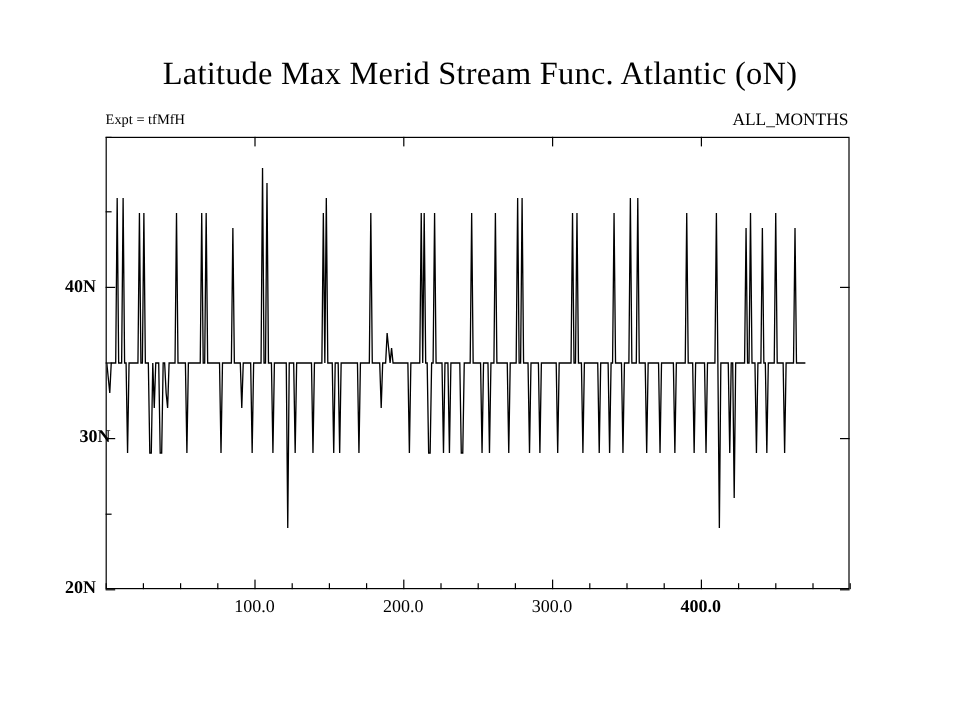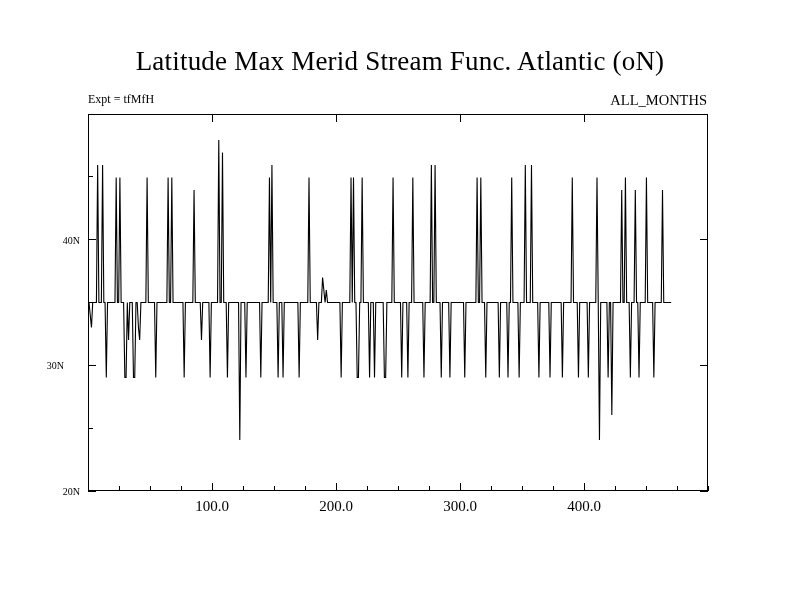"40N" .ytick-label { font-size: 10px -> 15px; font-weight: none -> bold }
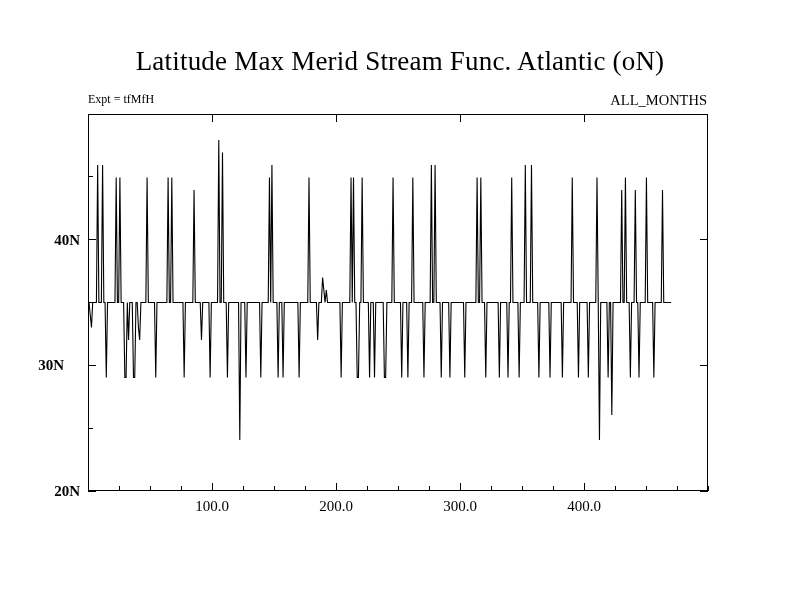"30N" div.ytick-label { left: 20px -> 48px }
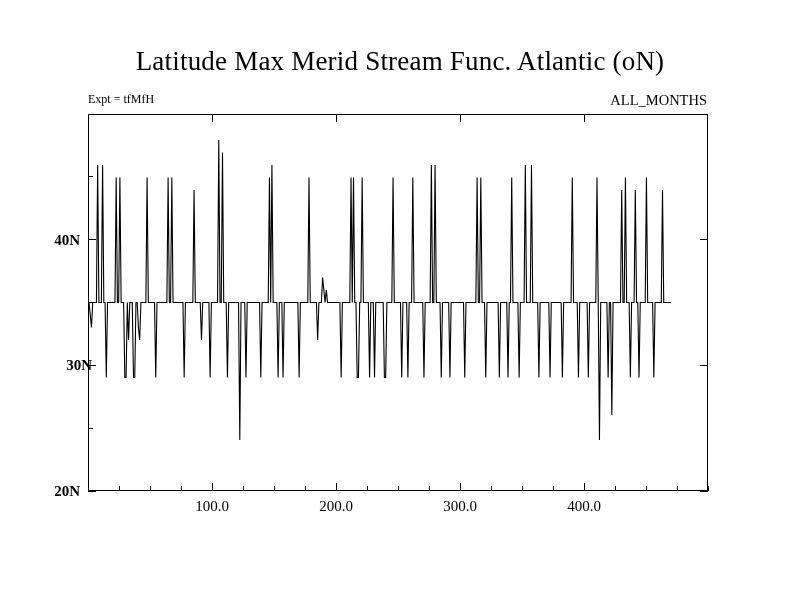"400.0" div.xtick-label { font-weight: none -> bold }
